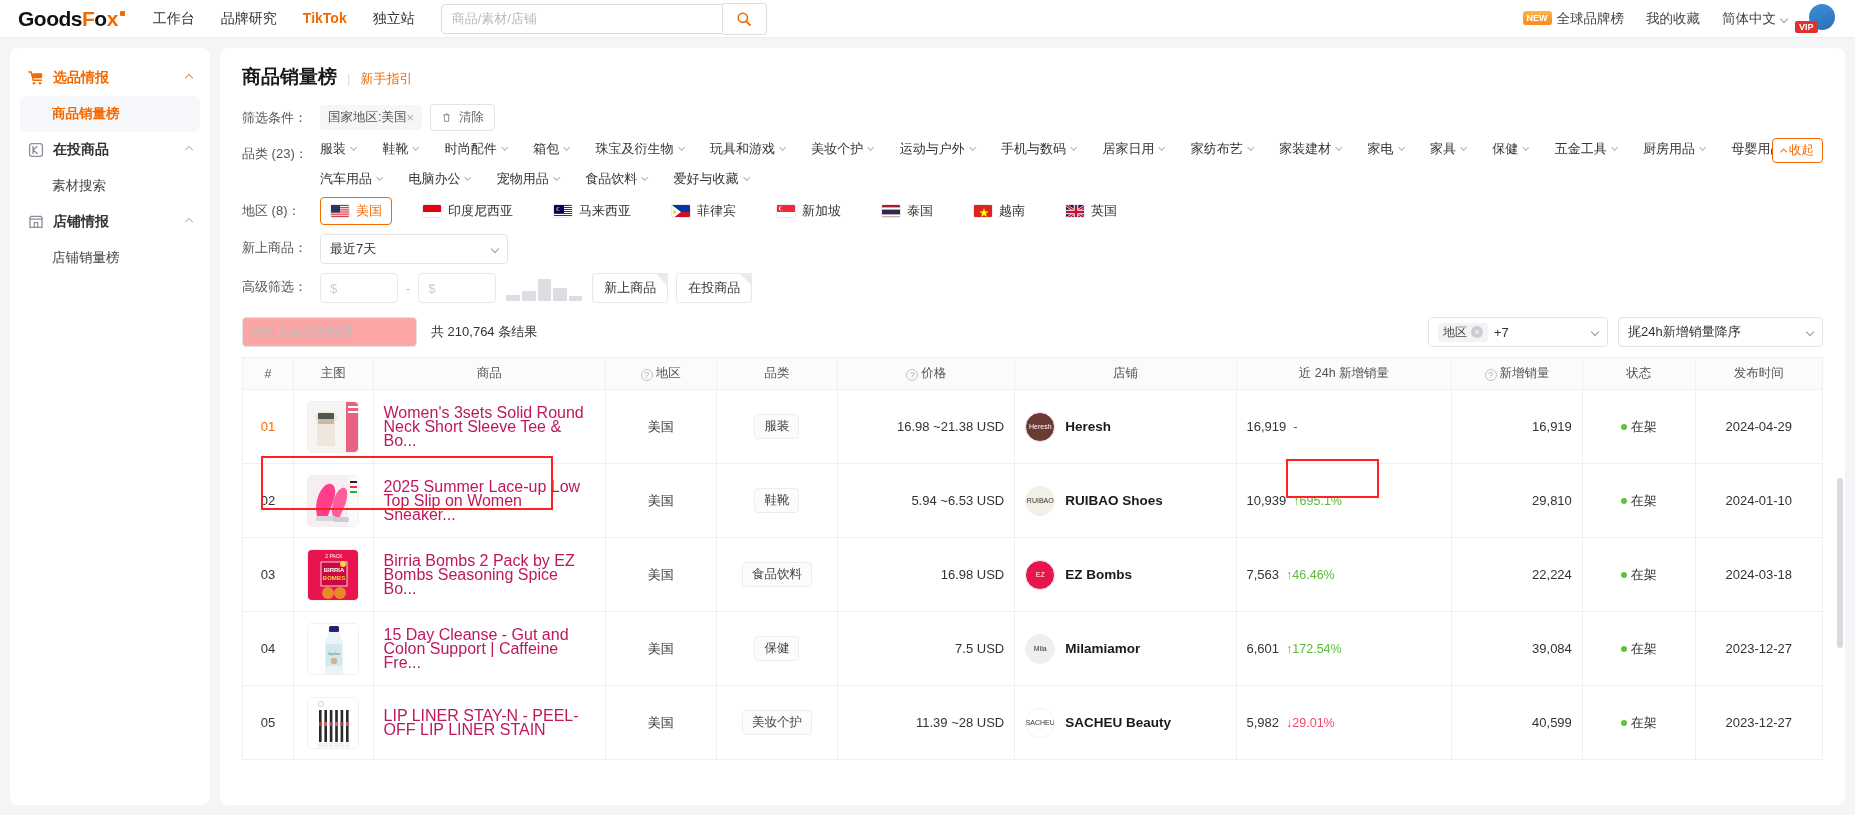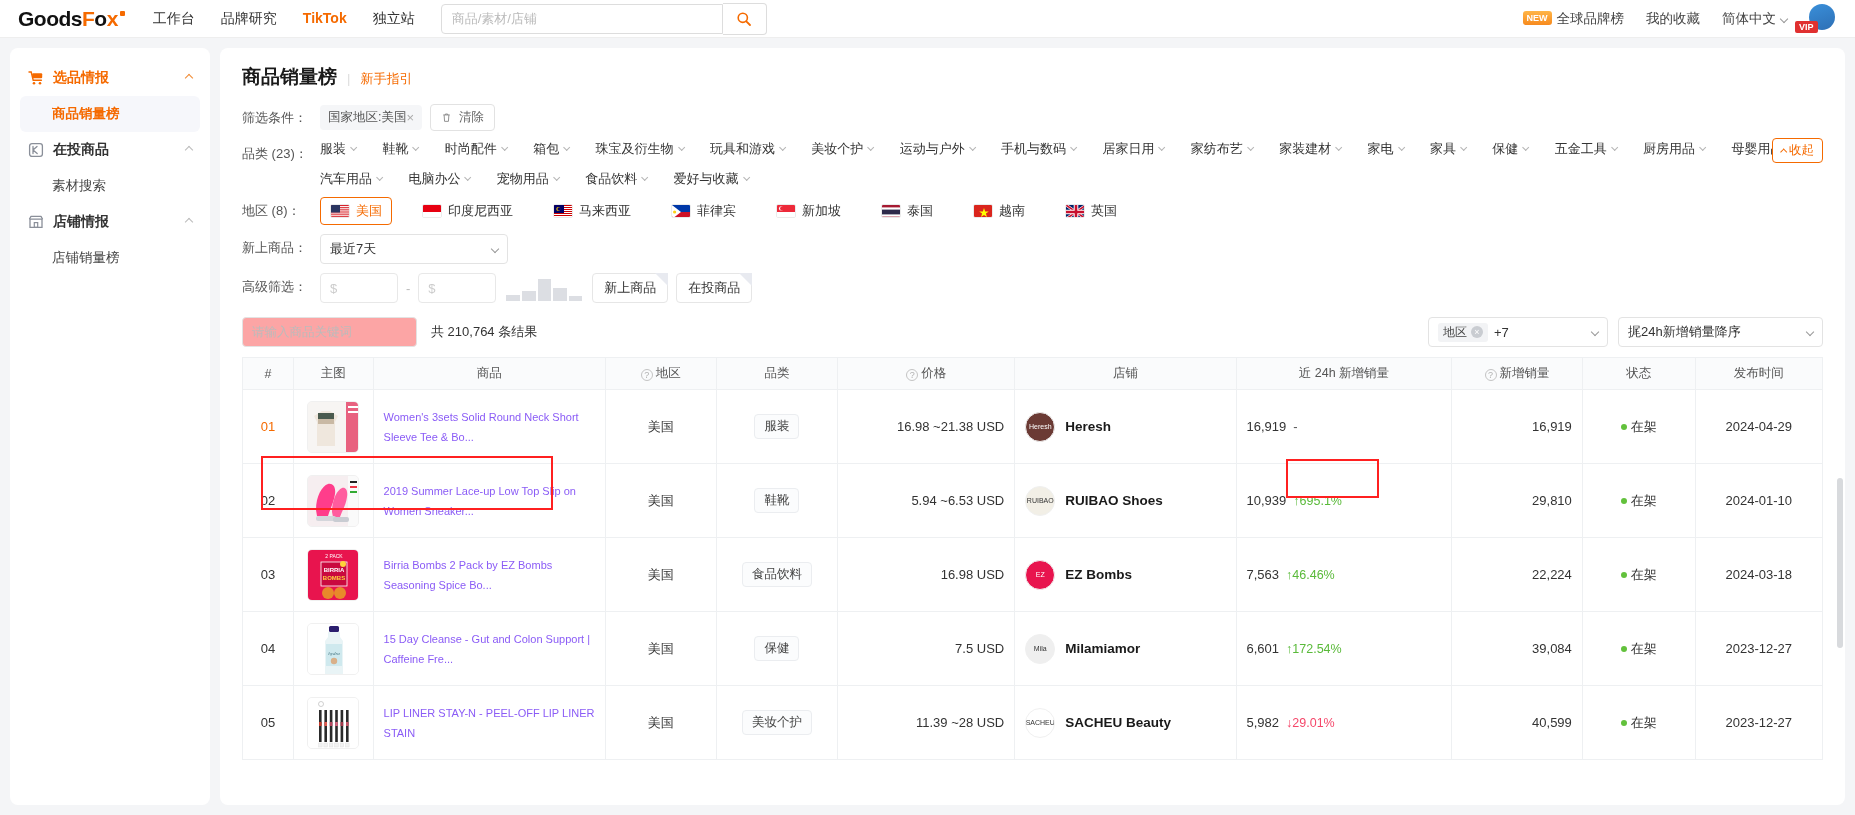"Women's 3sets Solid Round Neck" .prod-name { color: #8b5cf6 -> #be185d; font-size: 11px -> 16px; line-height: 20px -> 14px }
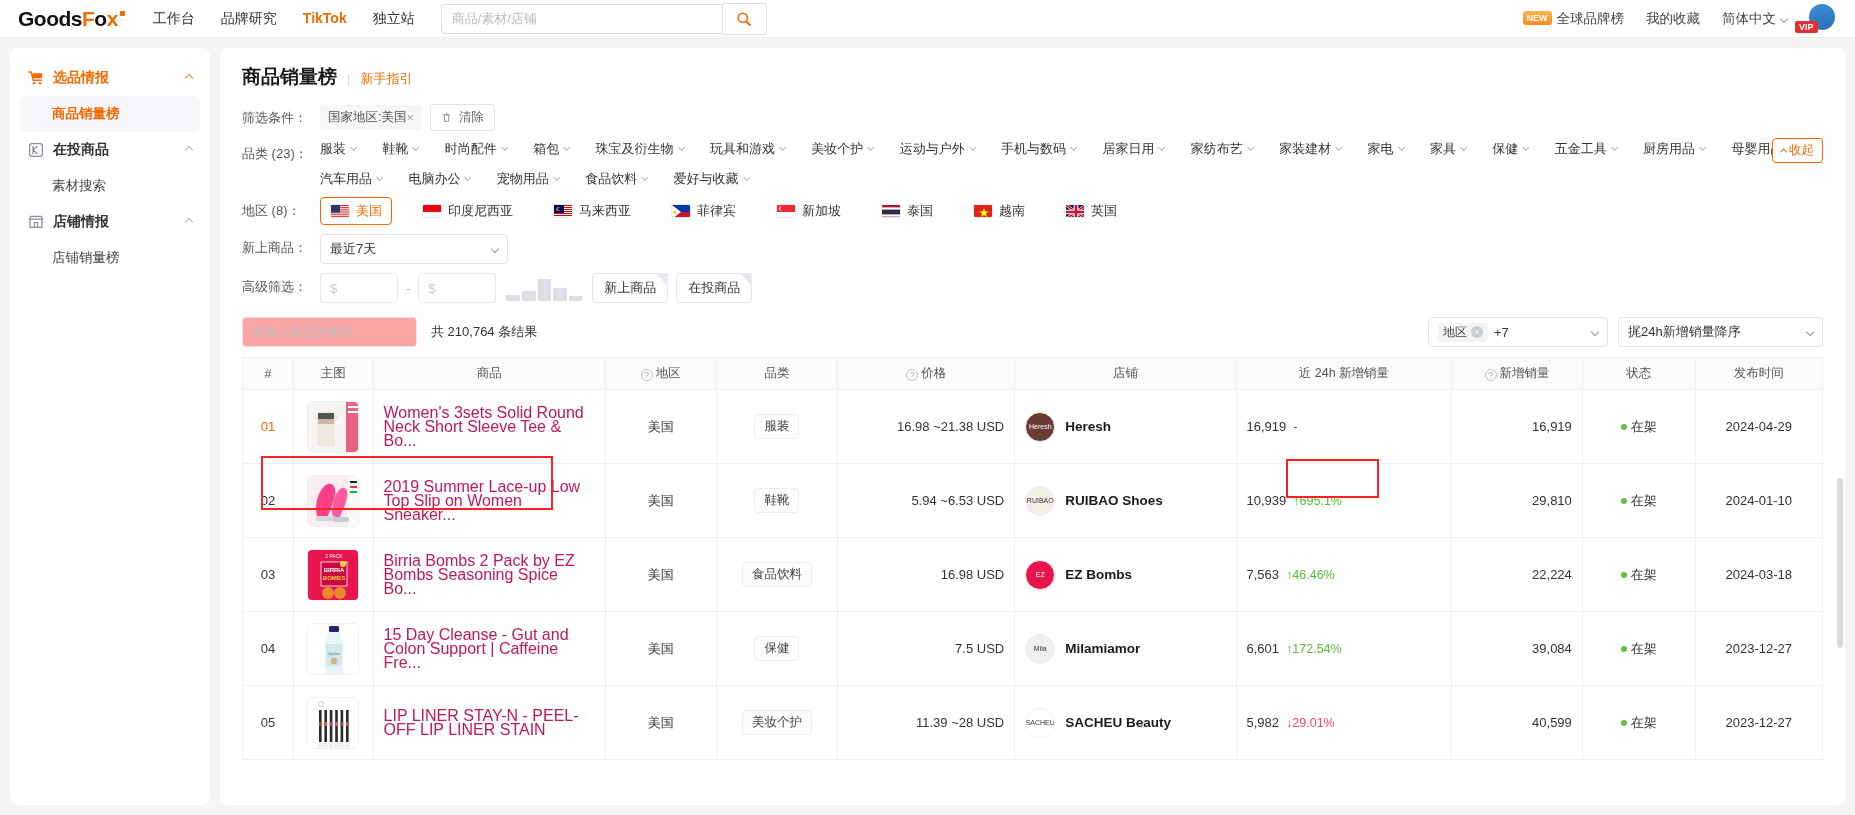"2019 Summer Lace-up Low Top" div.prod-name { text: 2019 -> 2025 }
